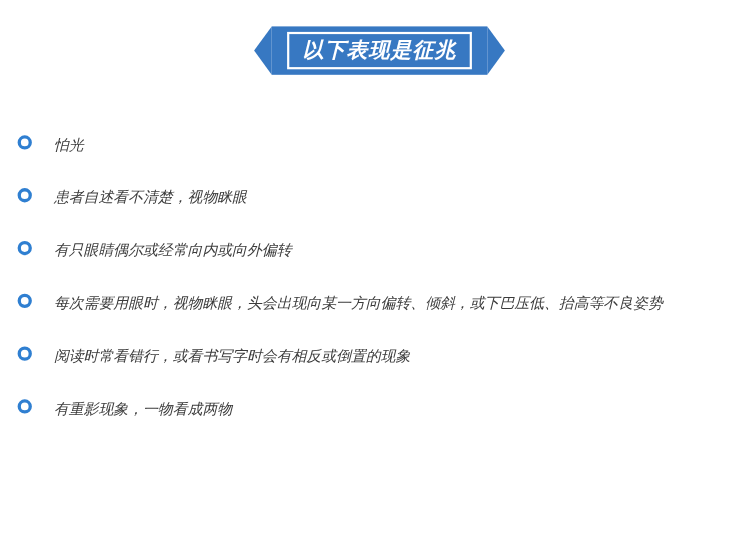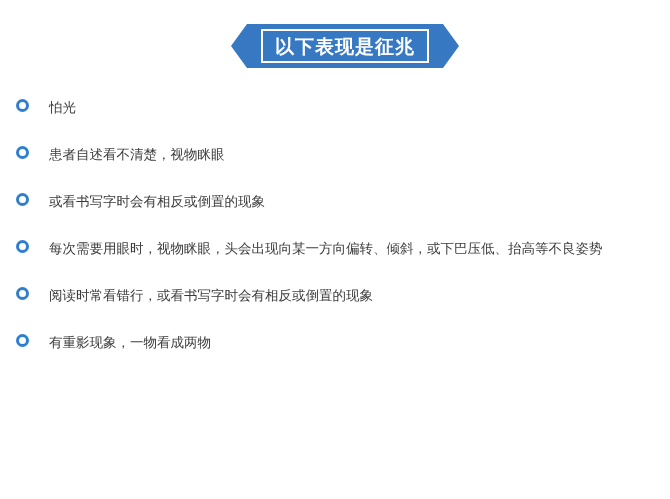"以下表现是征兆" .page { font-style: none -> italic }
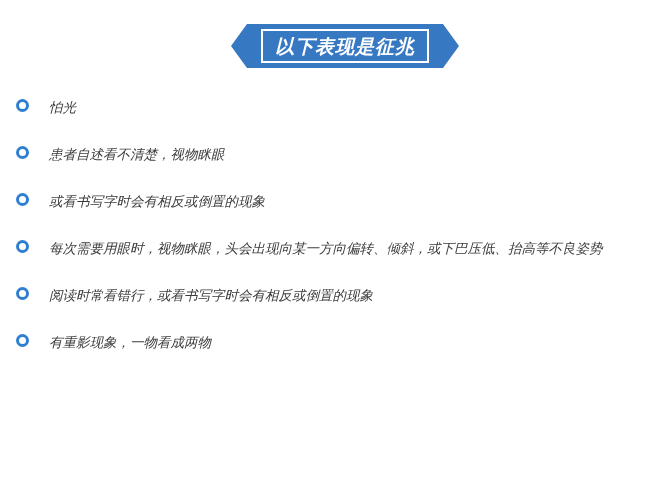"怕光" .list-item { margin-top: none -> 24px }
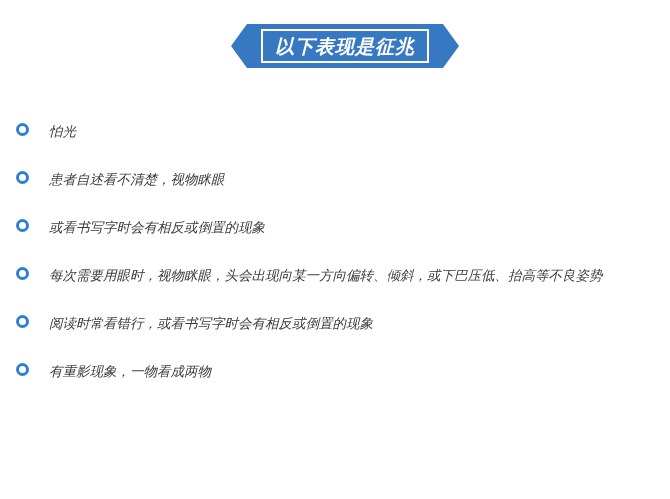"或看书写字时会有相反或倒置的现象" span.item-text { text: 或看书写字时会有相反或倒置的现象 -> 有只眼睛偶尔或经常向内或向外偏转 }
